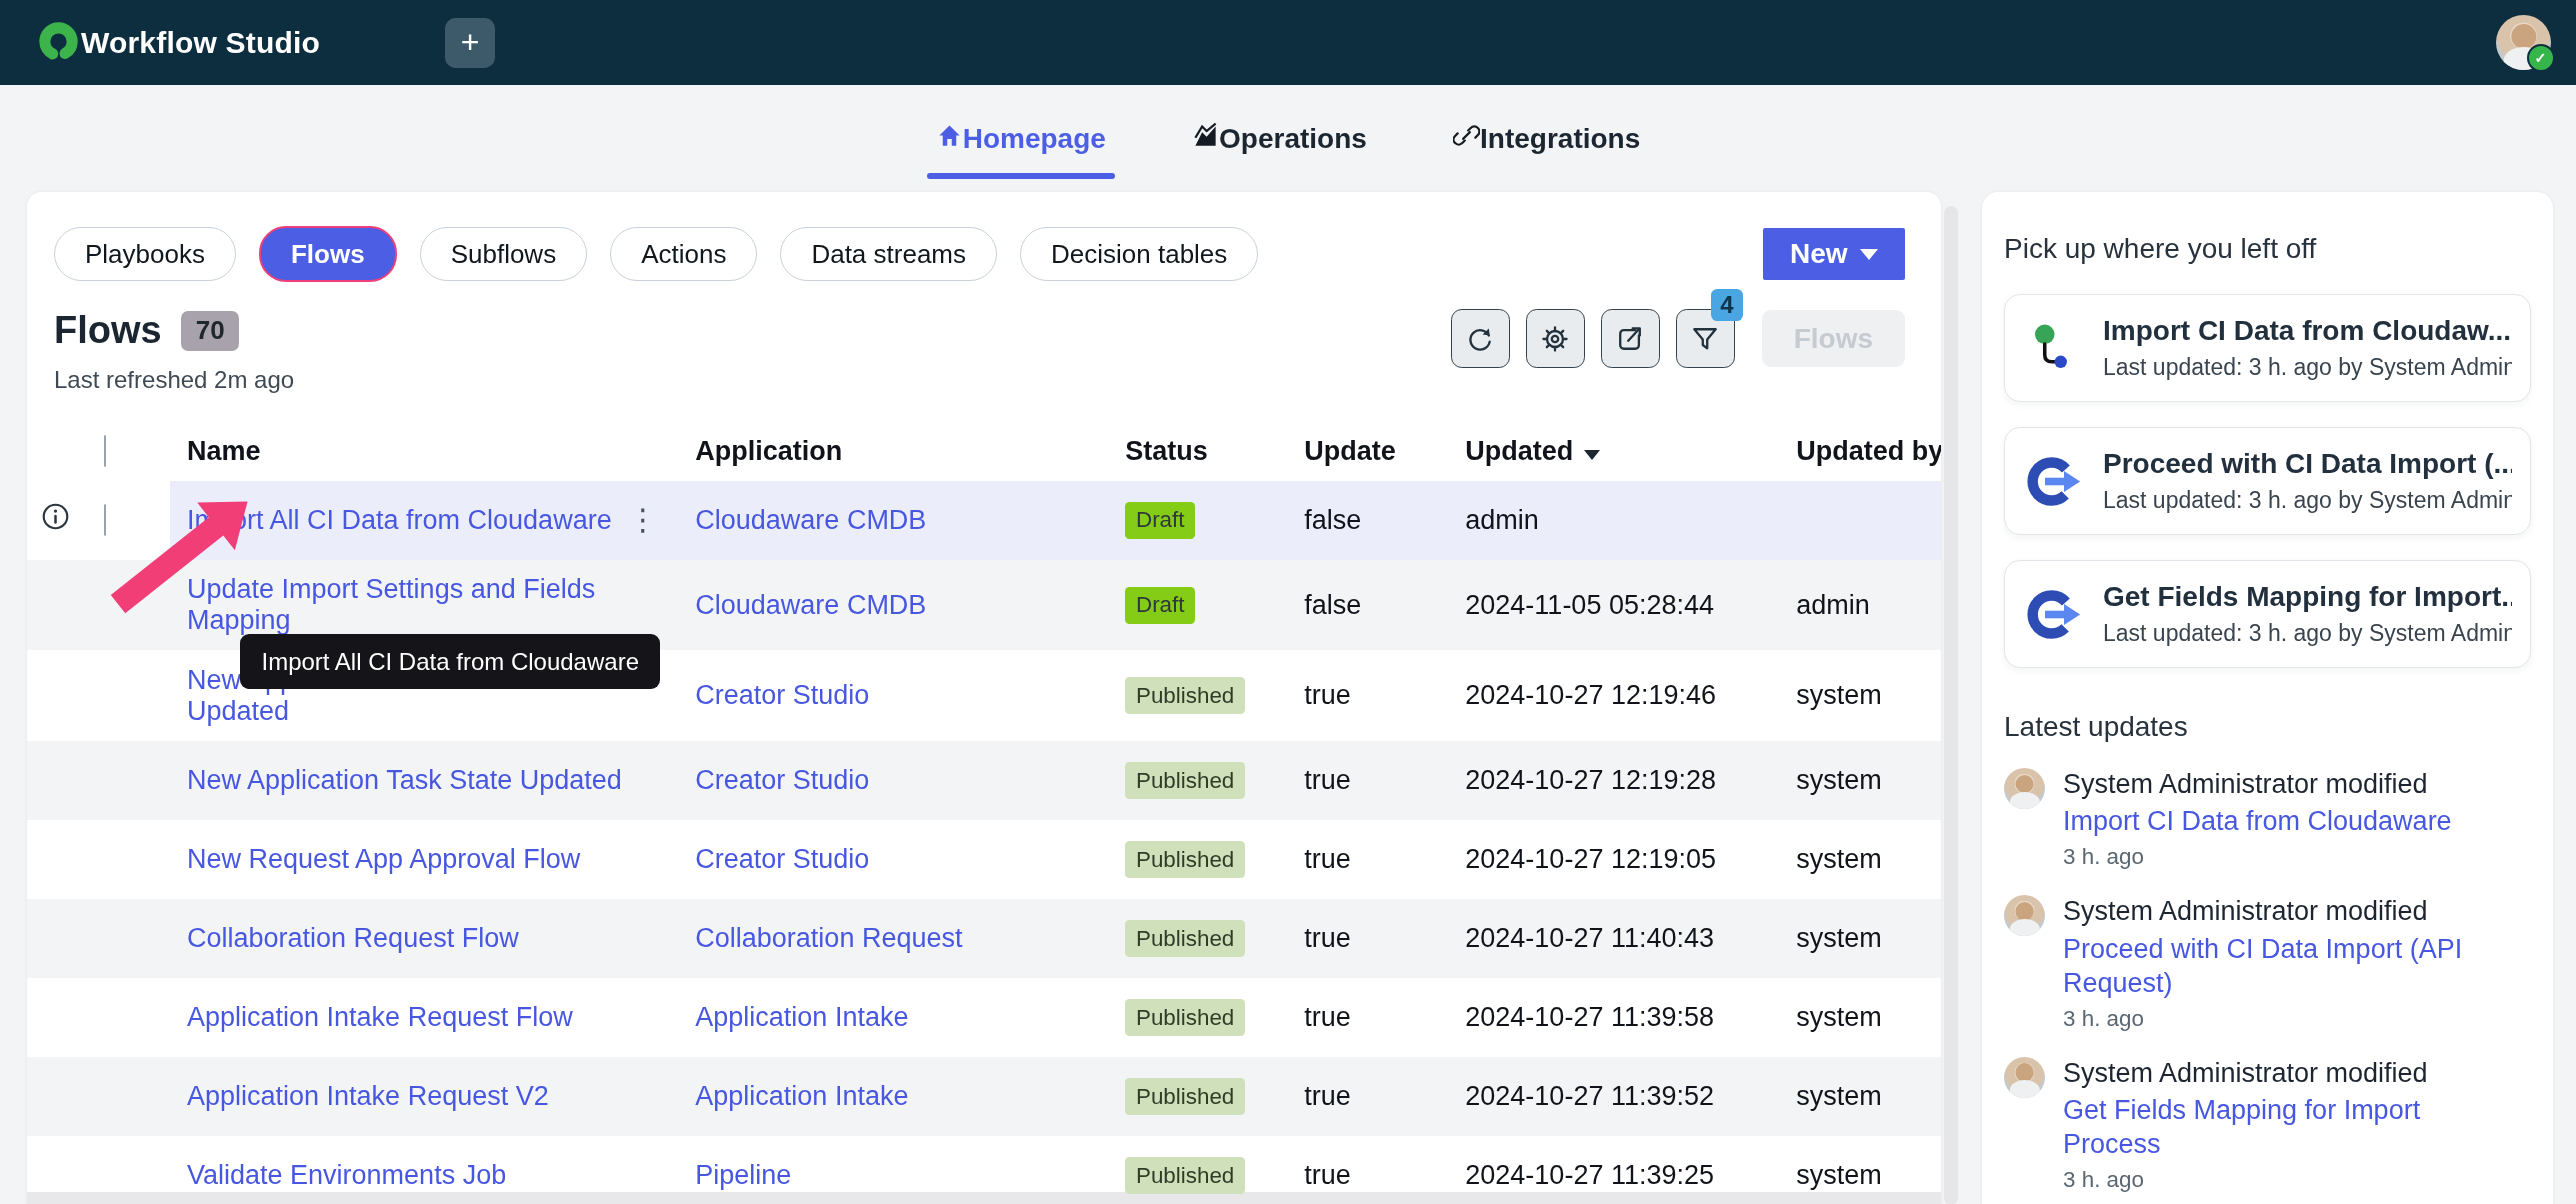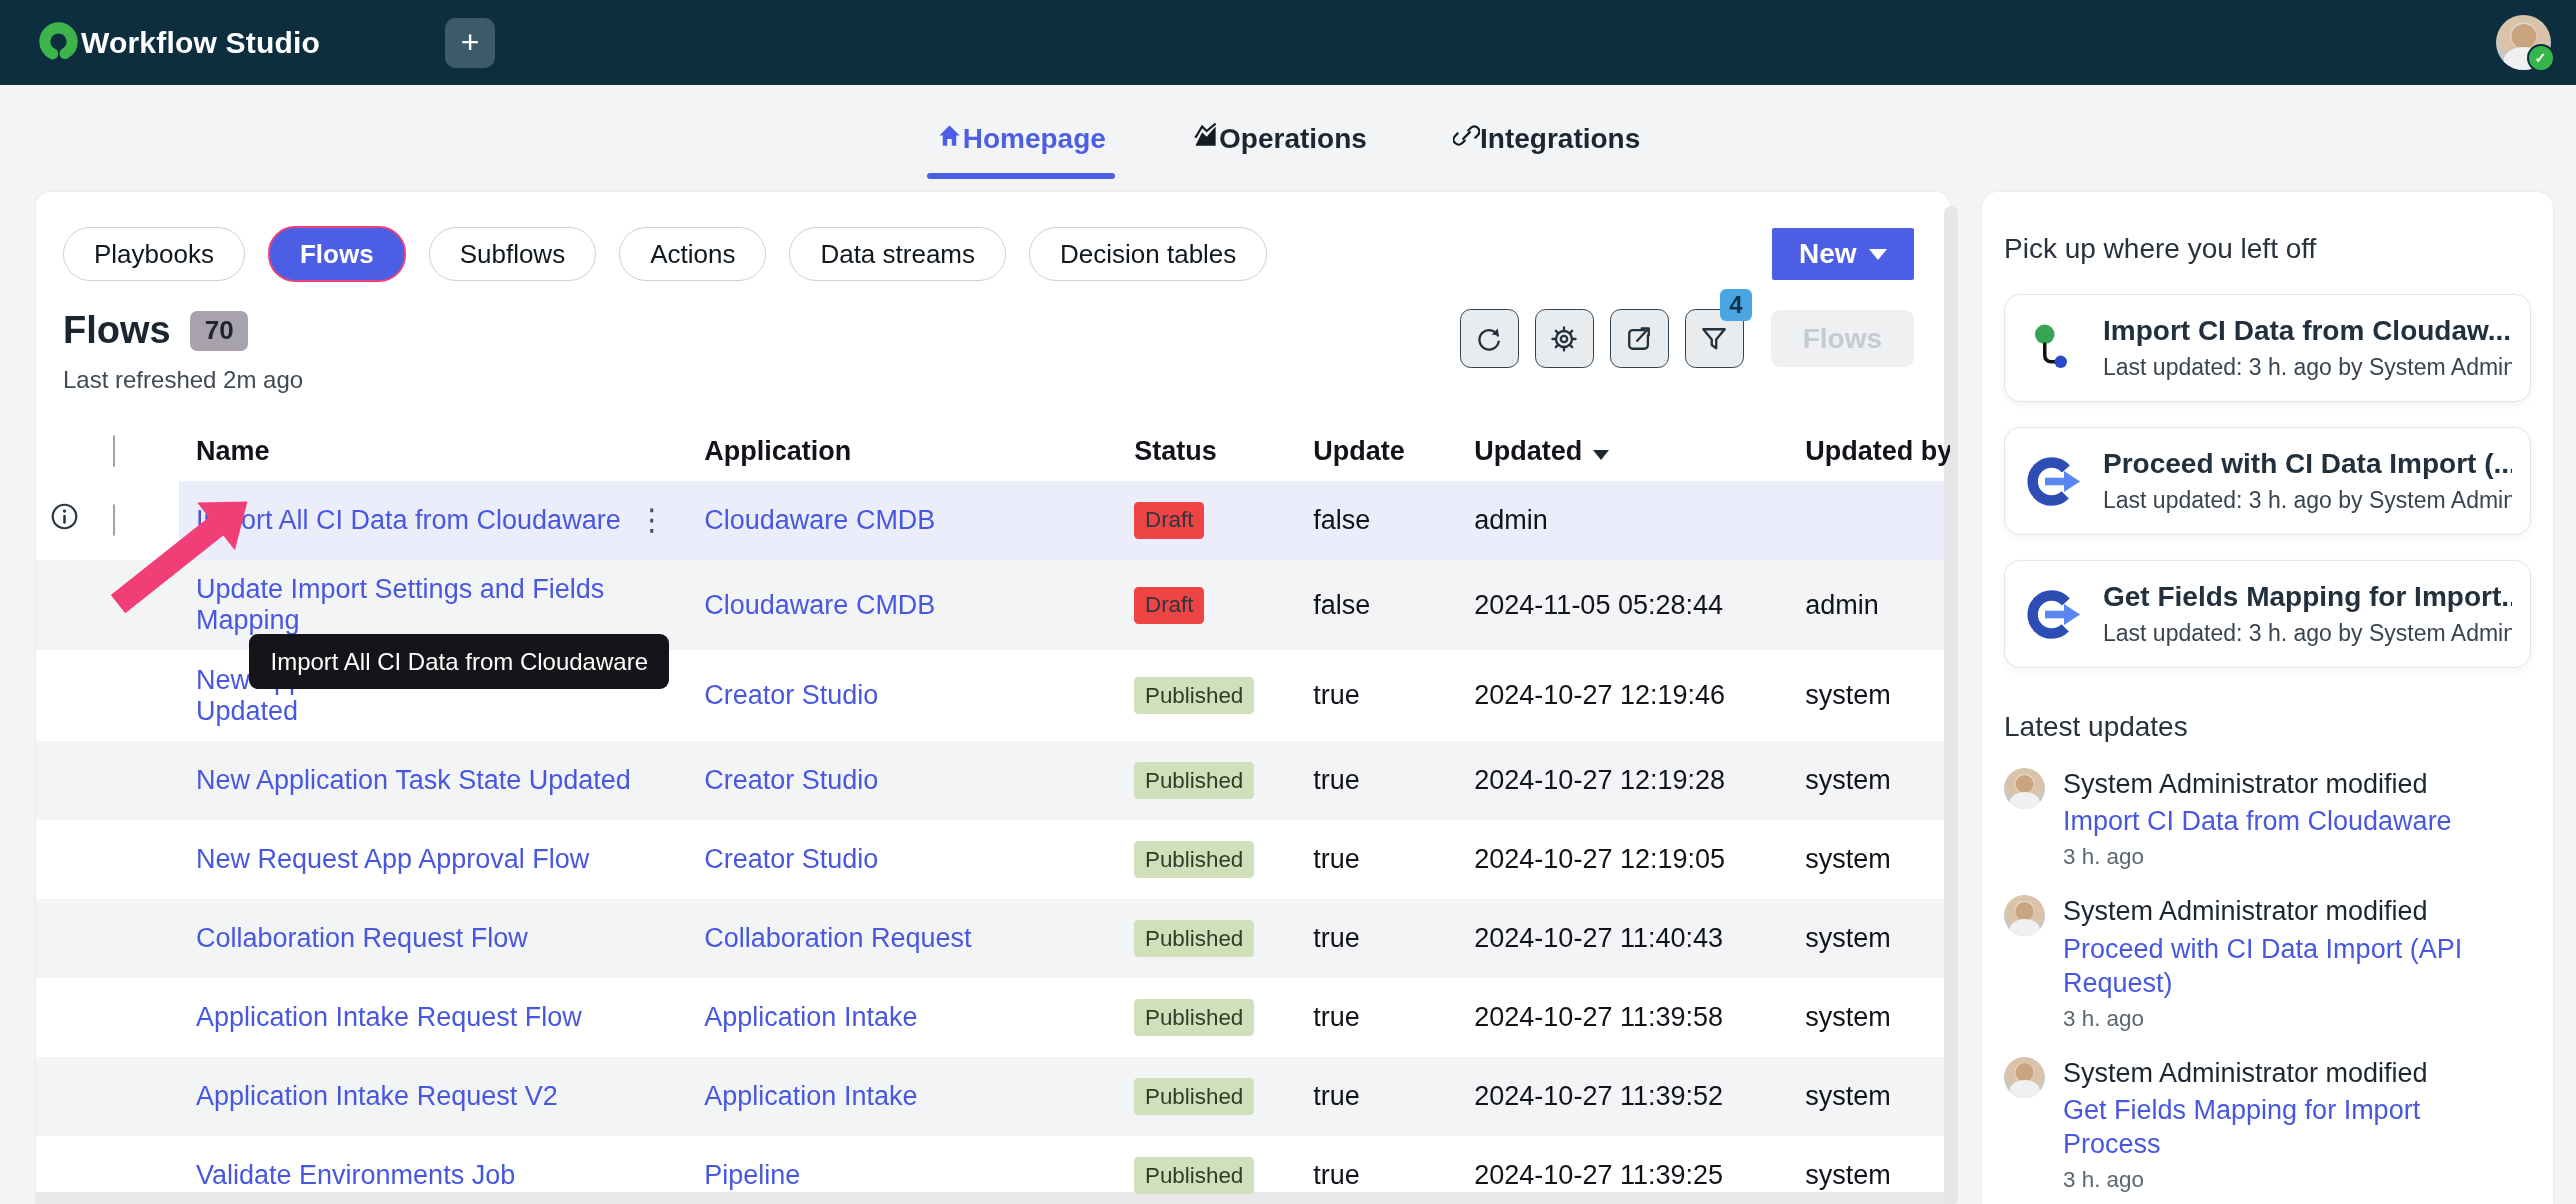"Playbooks" .main-card { left: 36px -> 27px }
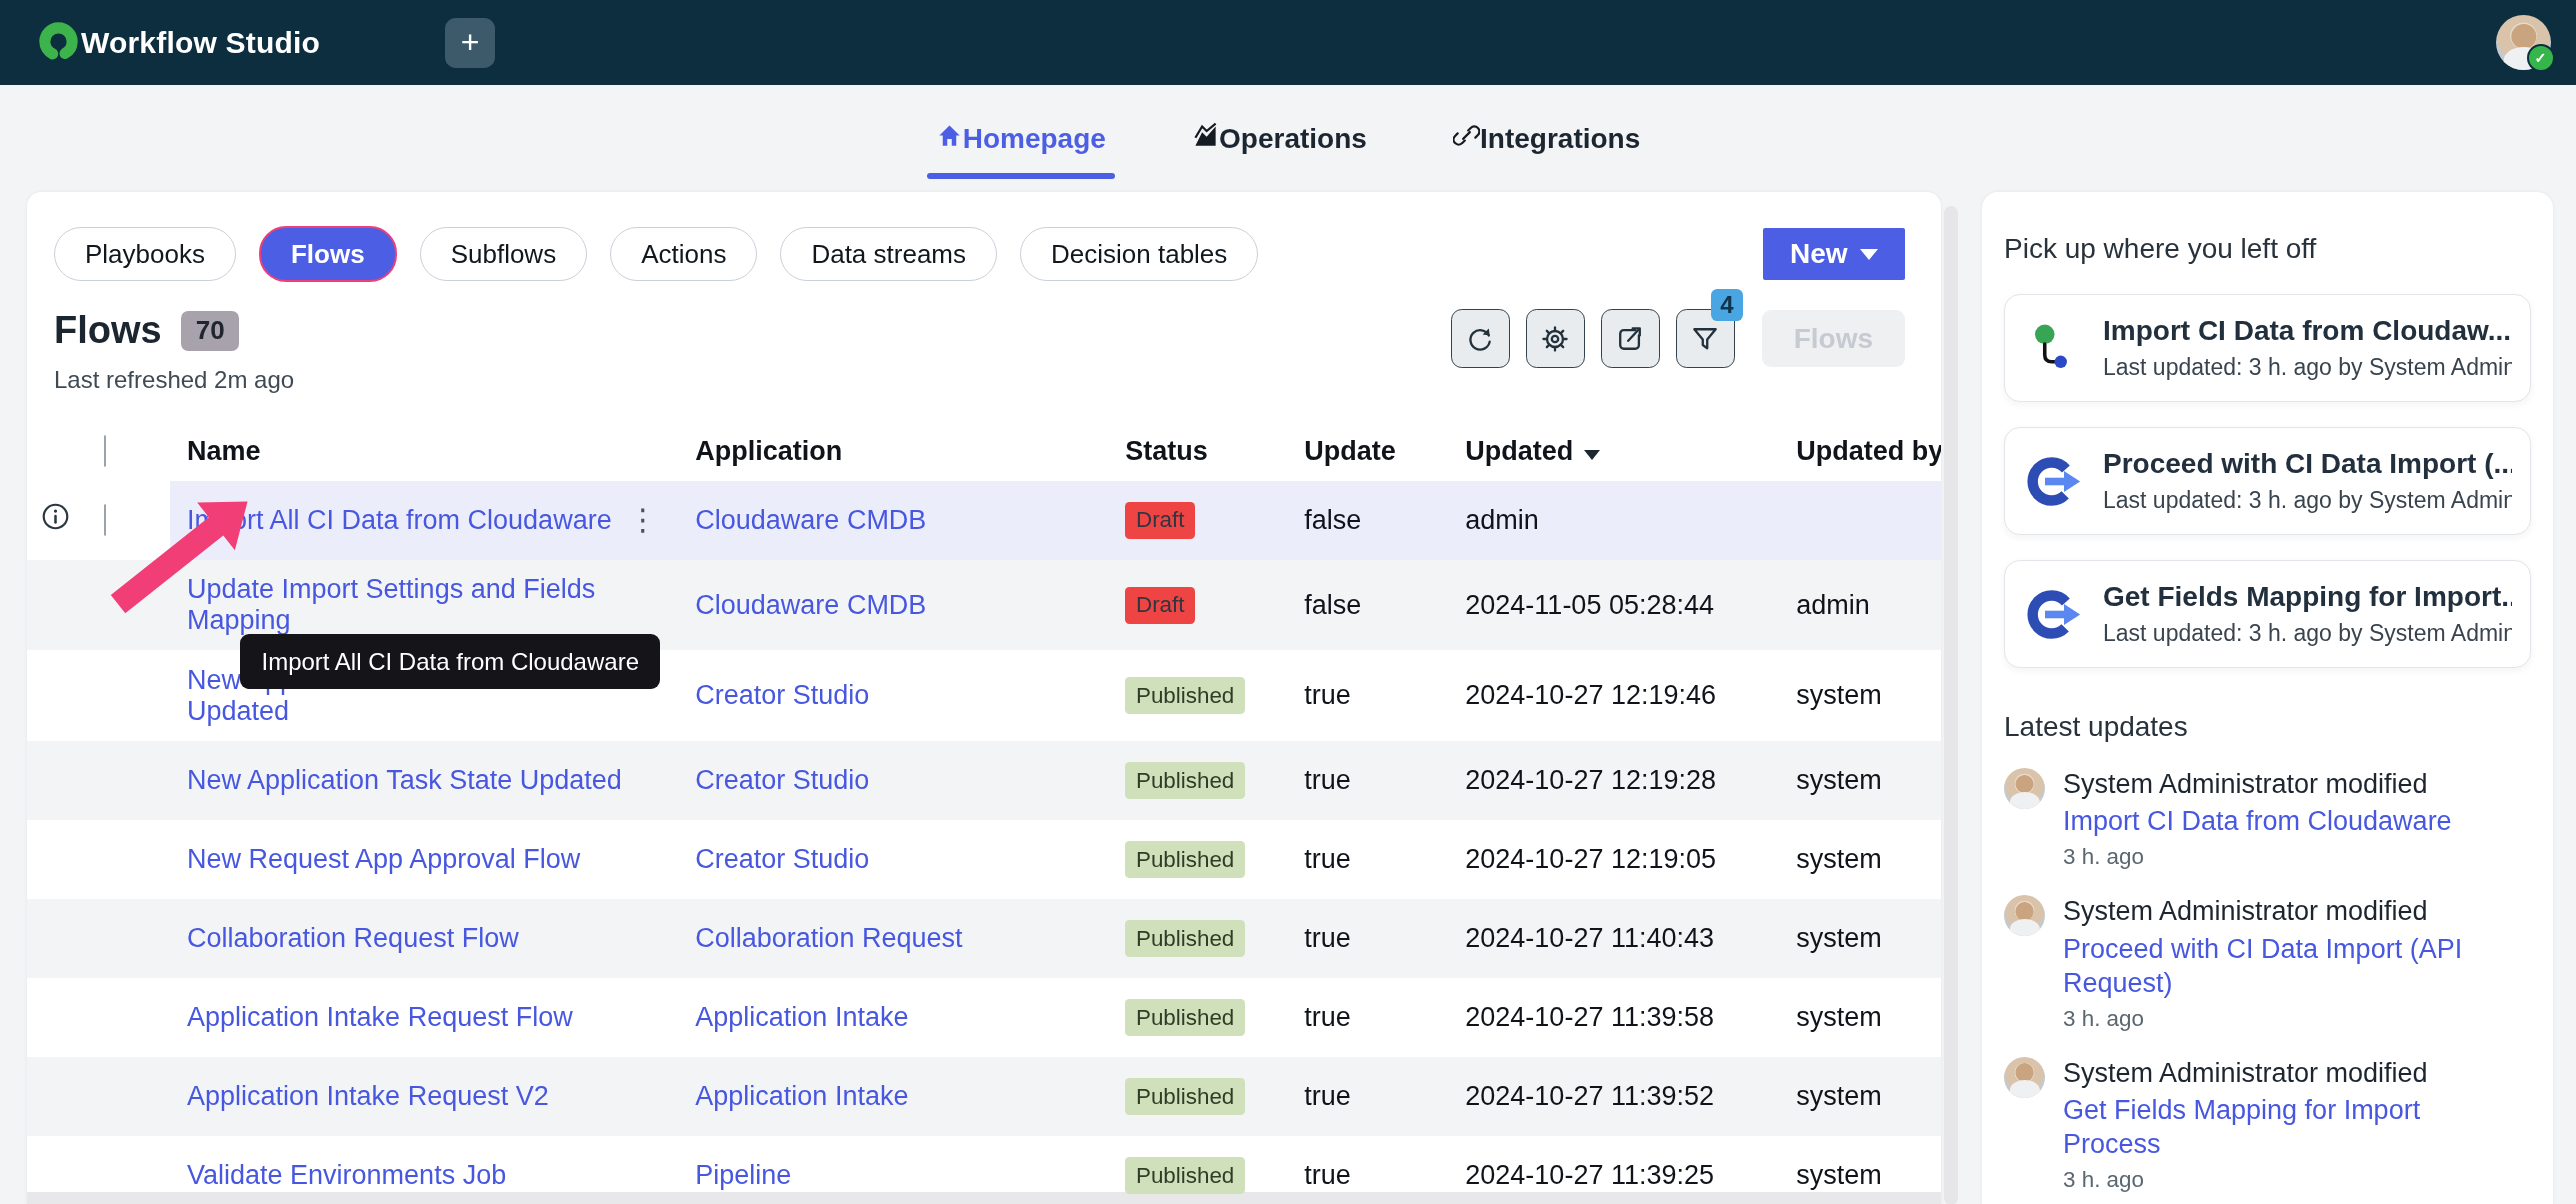"Draft" .badge.draft { background: #ef4444 -> #84cc16 }
